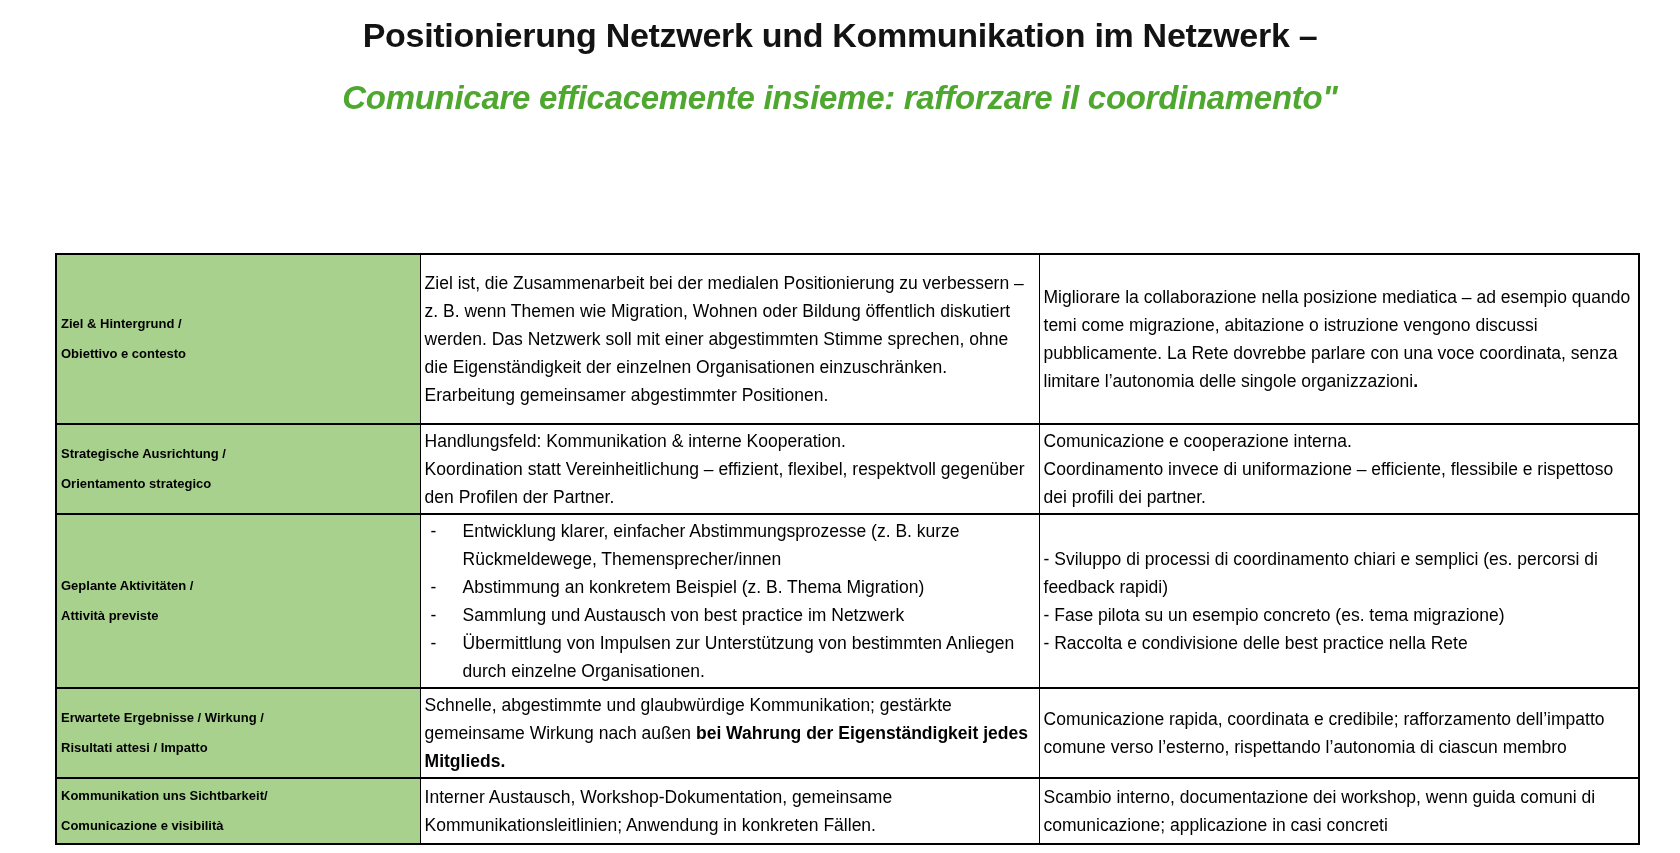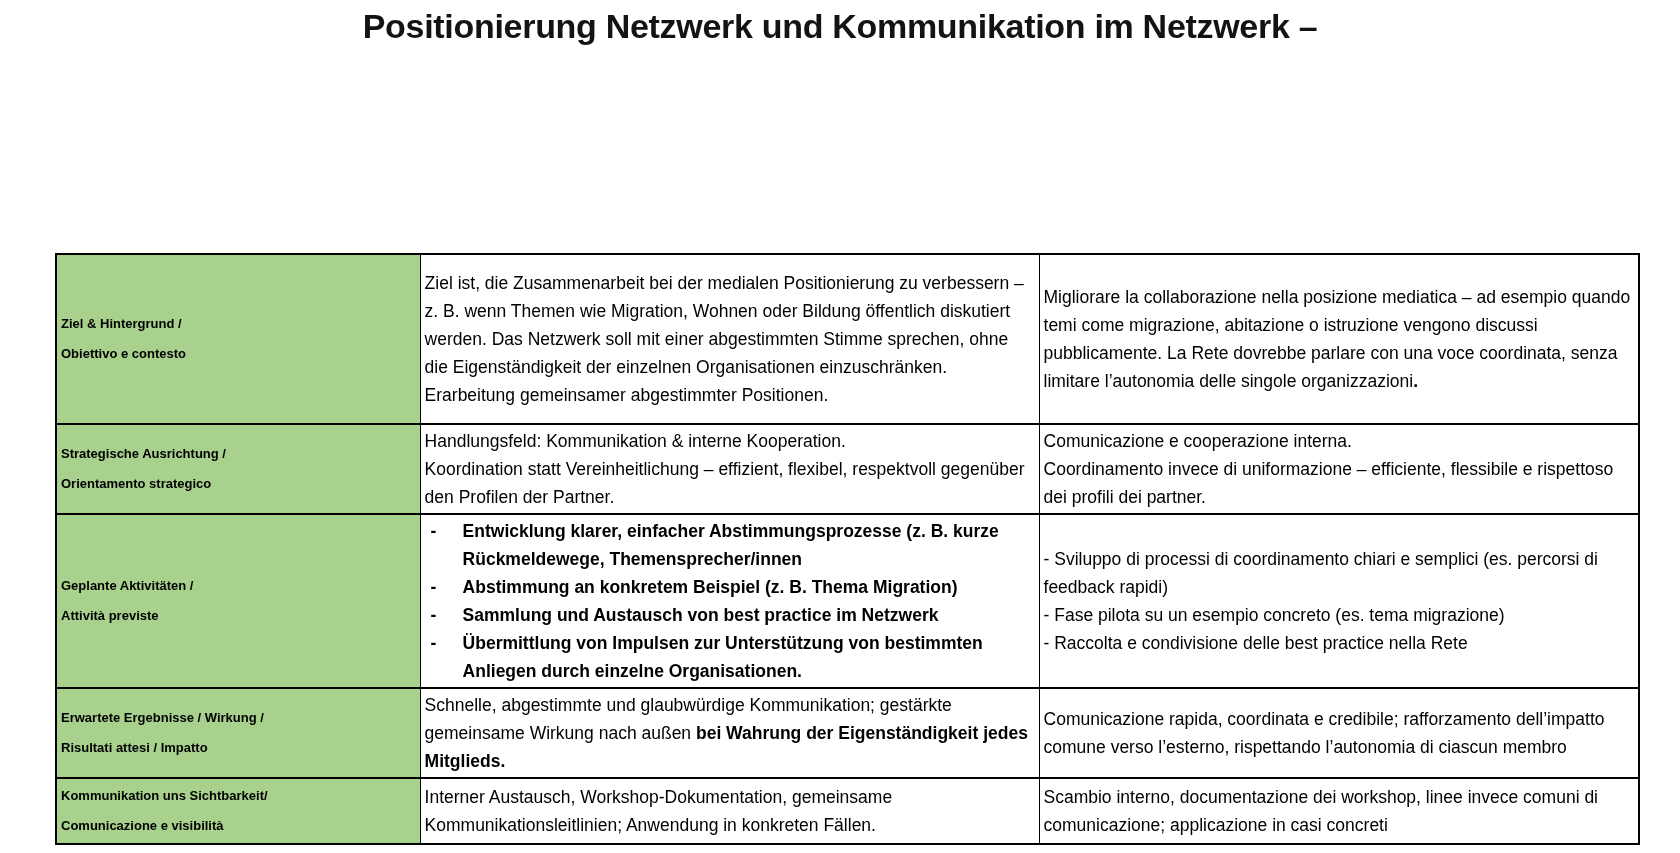"Positionierung Netzwerk und" .title-block { padding-top: 1px -> 10px }
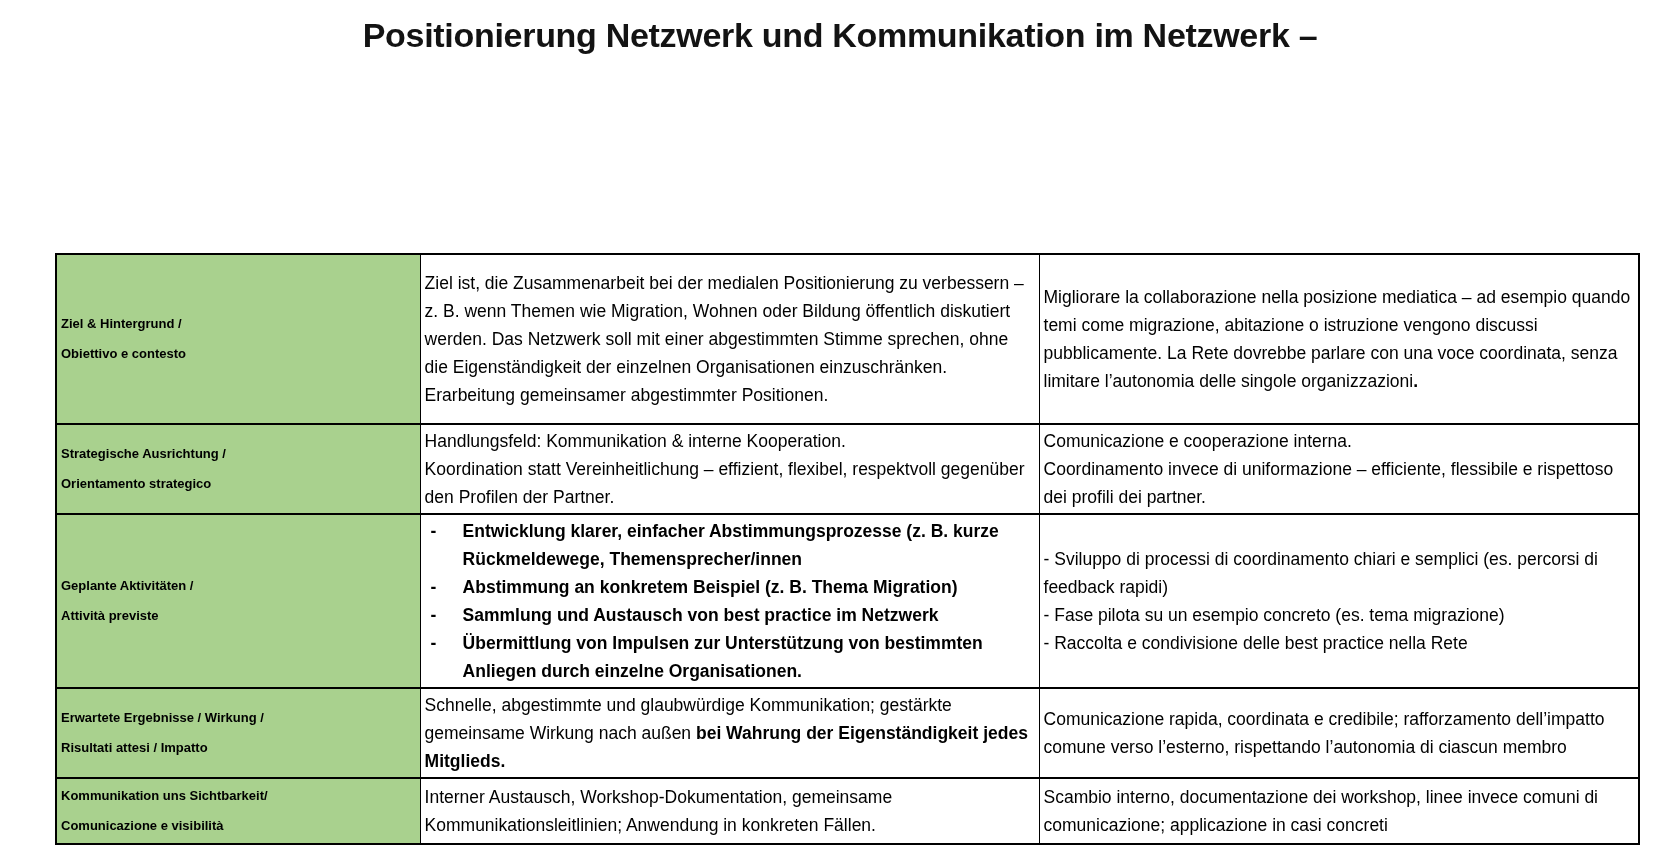"Comunicare efficacemente insieme:" div.subtitle-line { html: none -> <div>Comunicare efficacemente insieme: rafforzare il coordinamento"</div> }
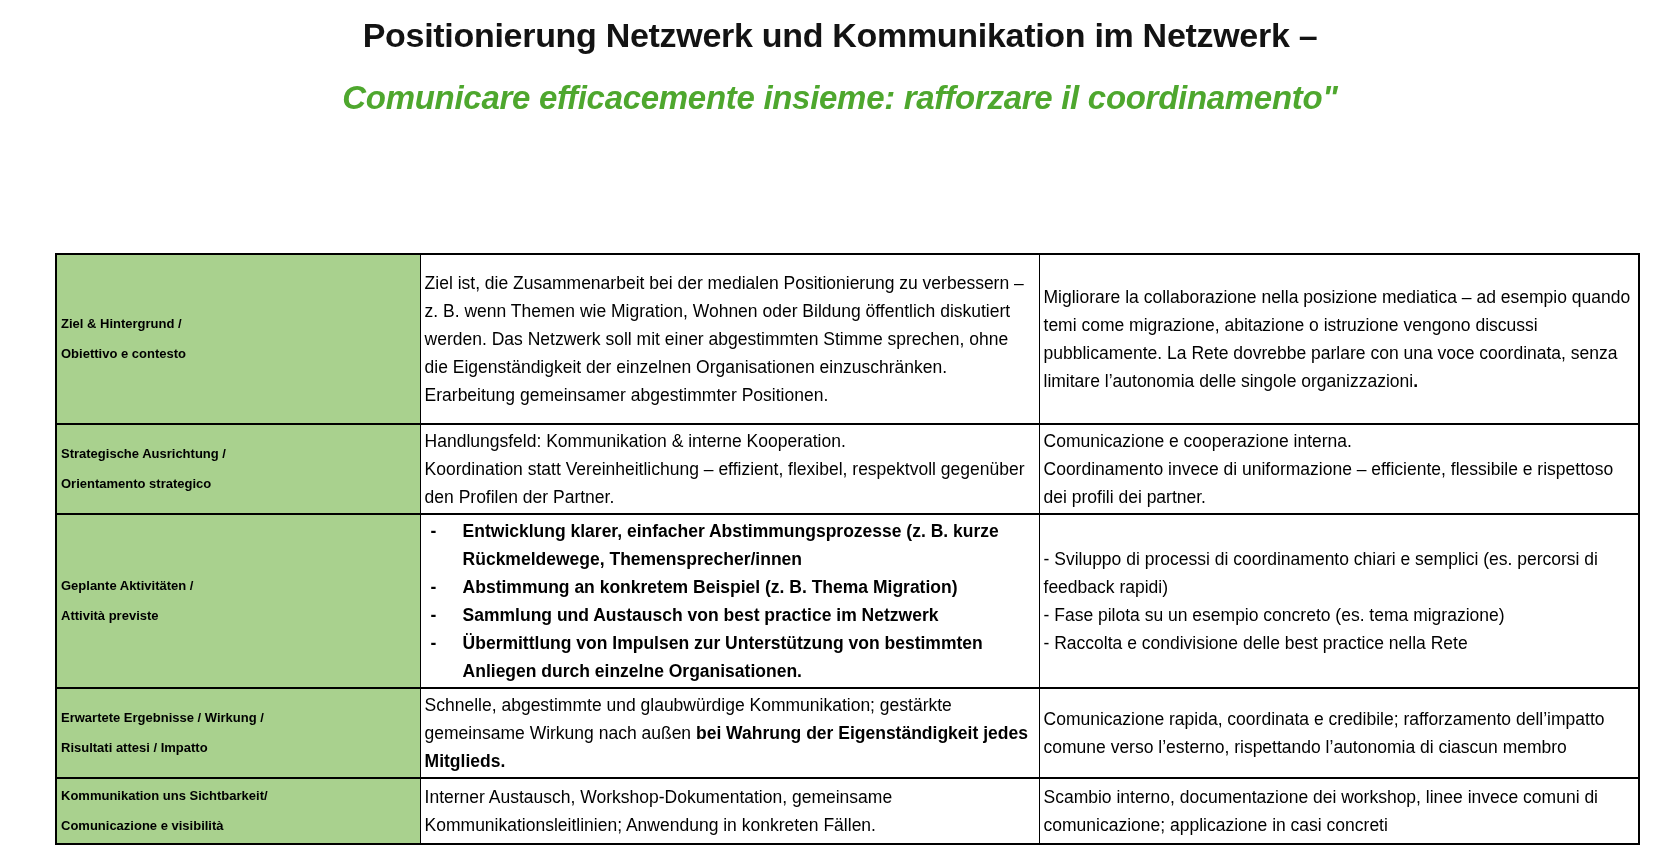"Entwicklung klarer, einfacher" .bullet-list { font-weight: bold -> none }
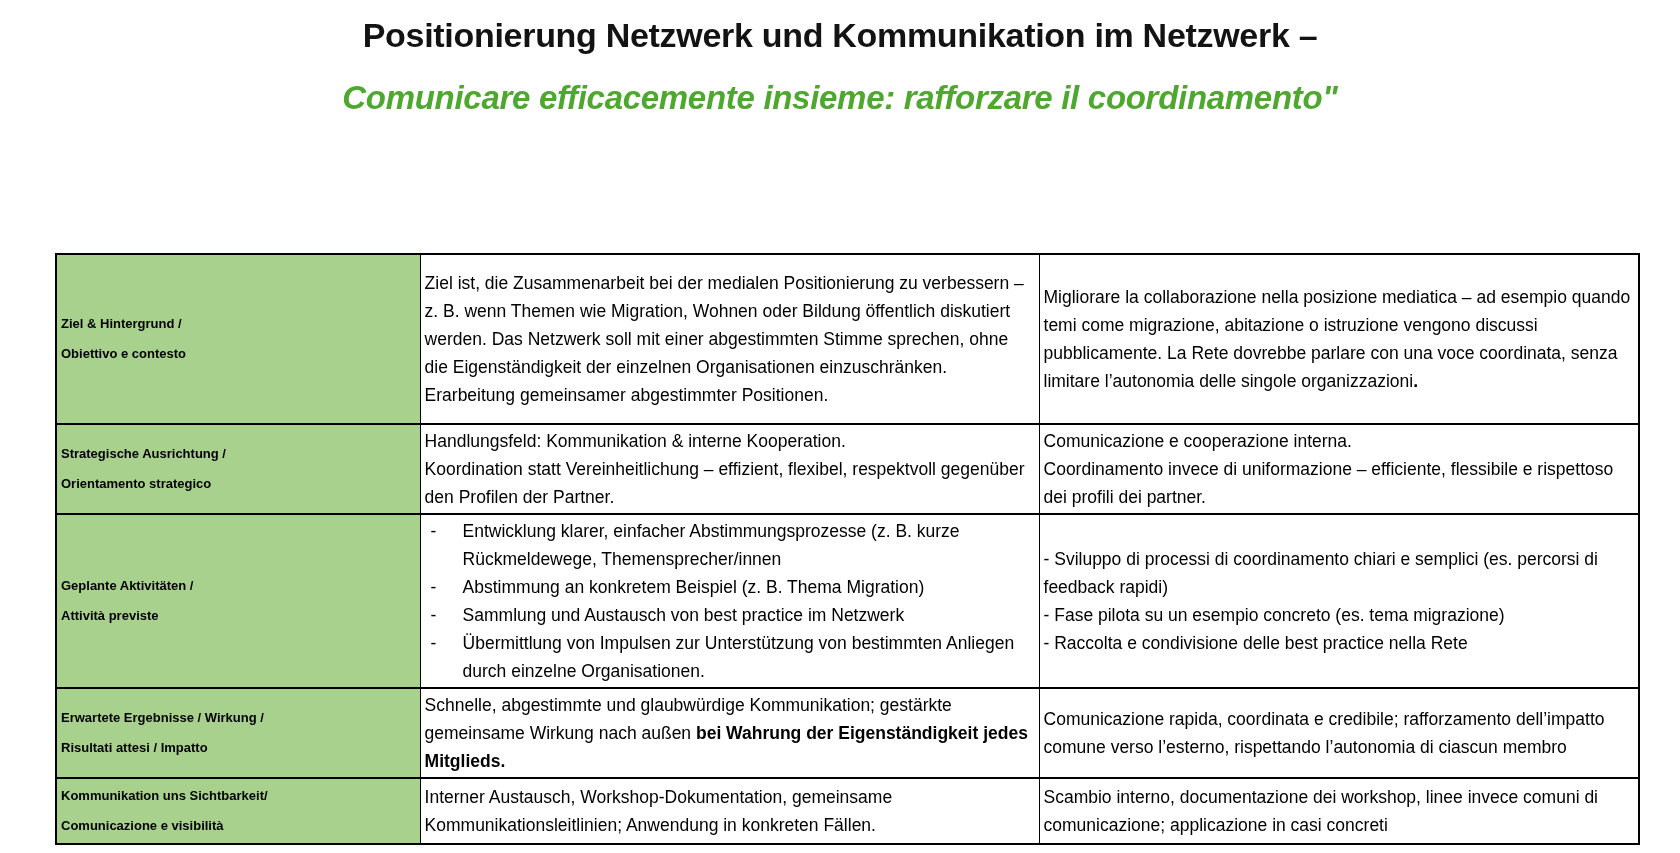"Scambio interno, documentazione dei" div.cell-text { text: linee invece -> wenn guida }
